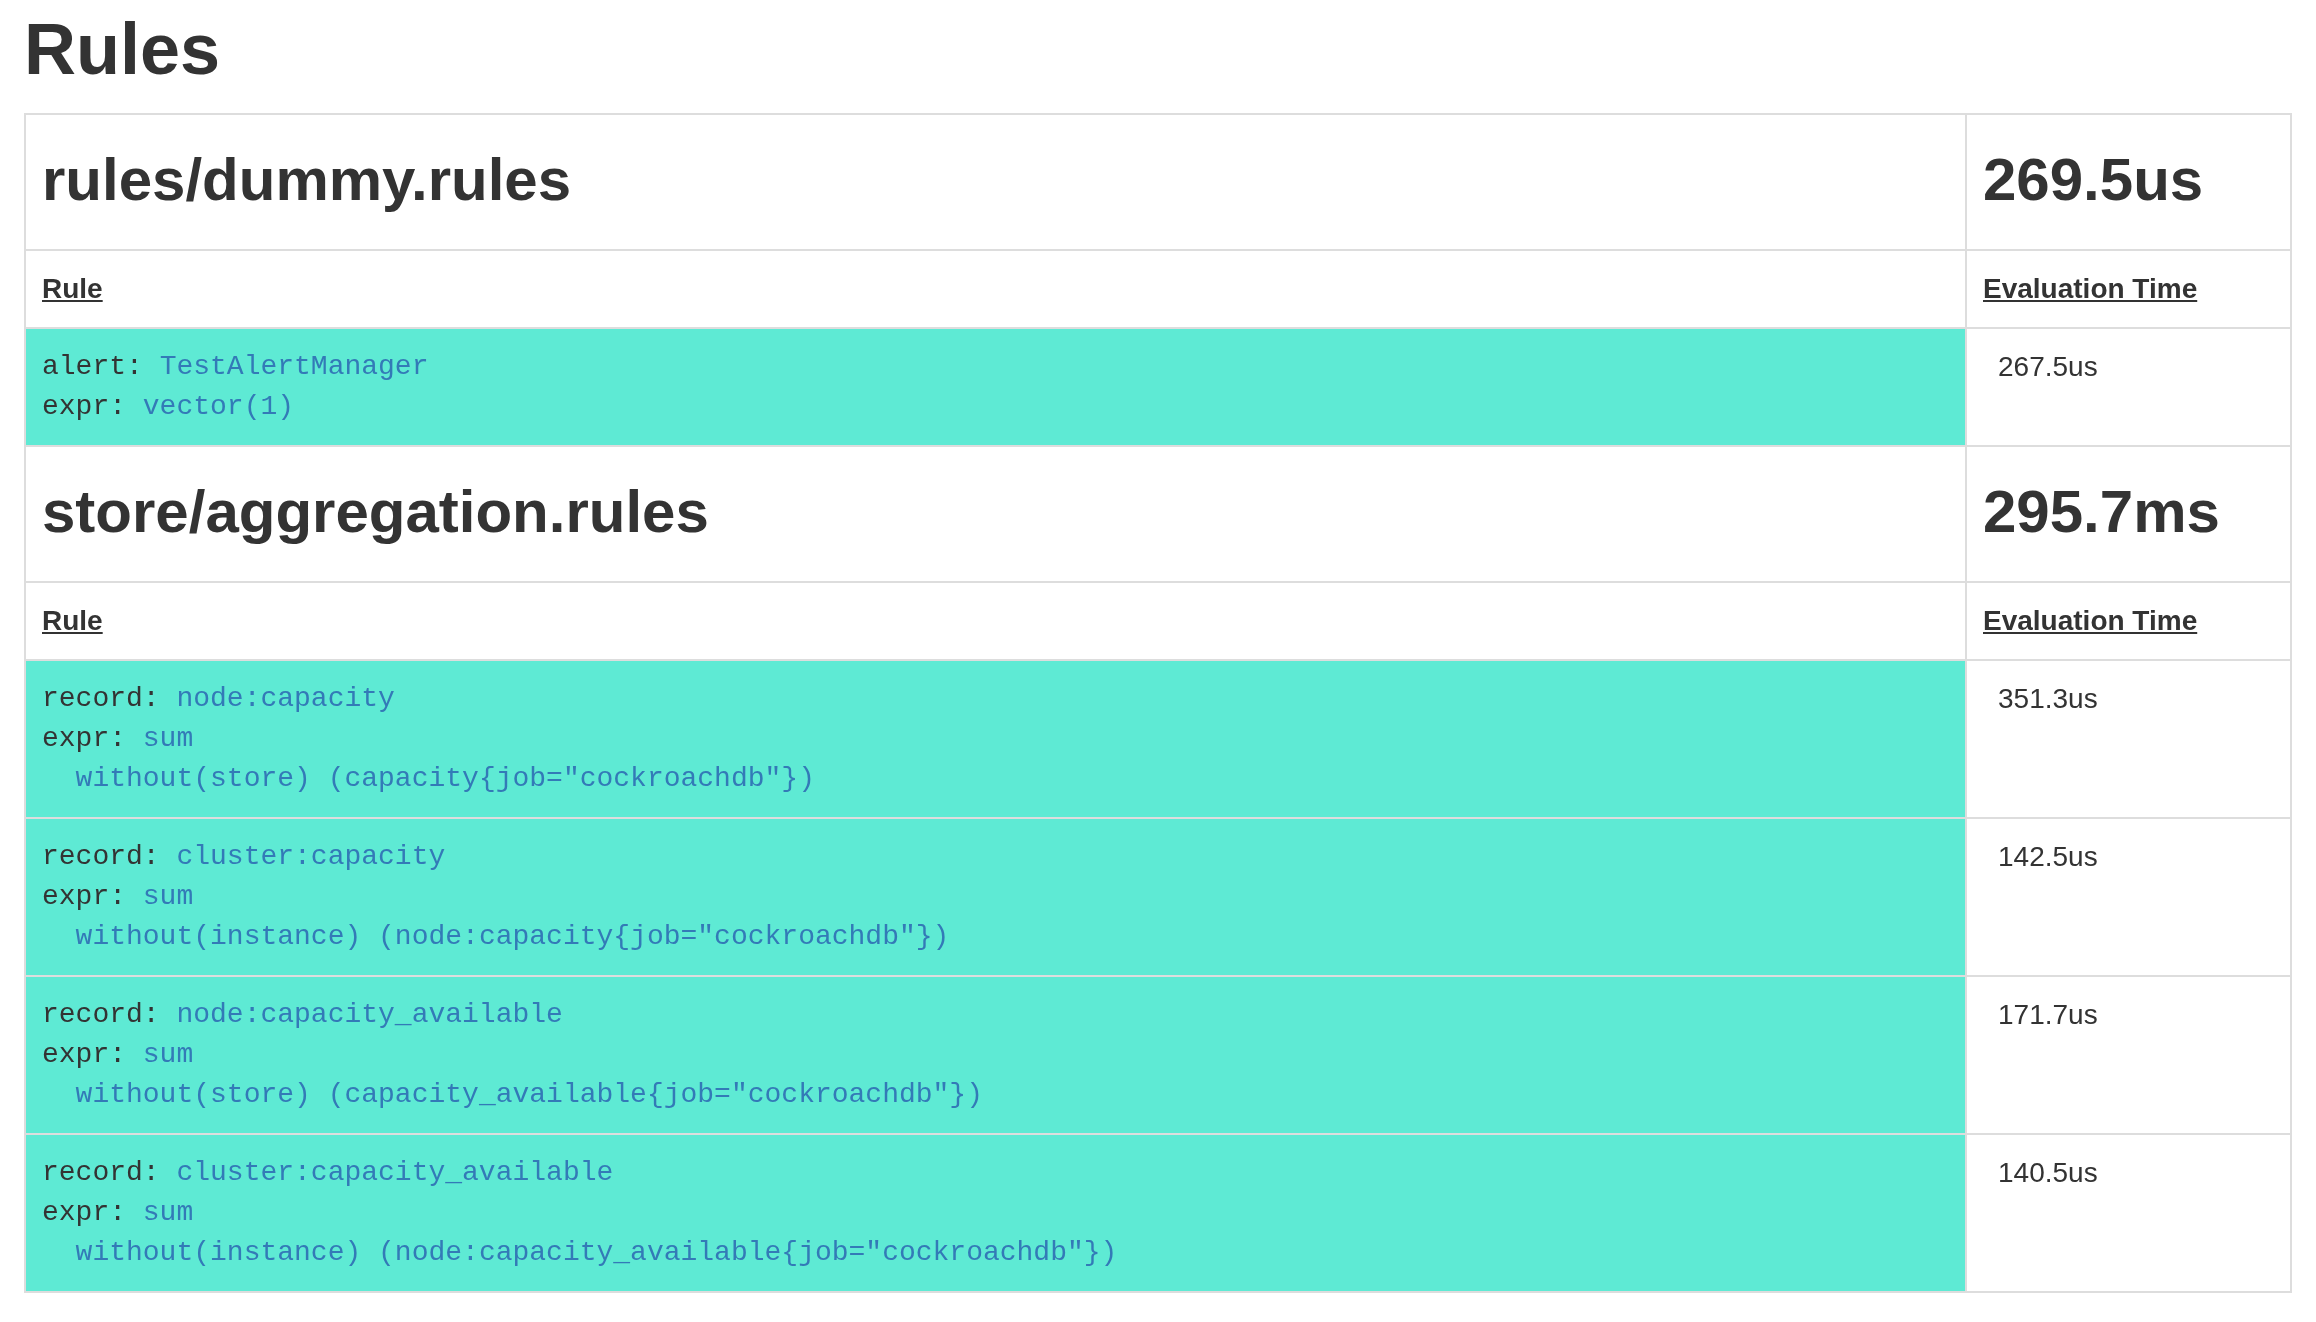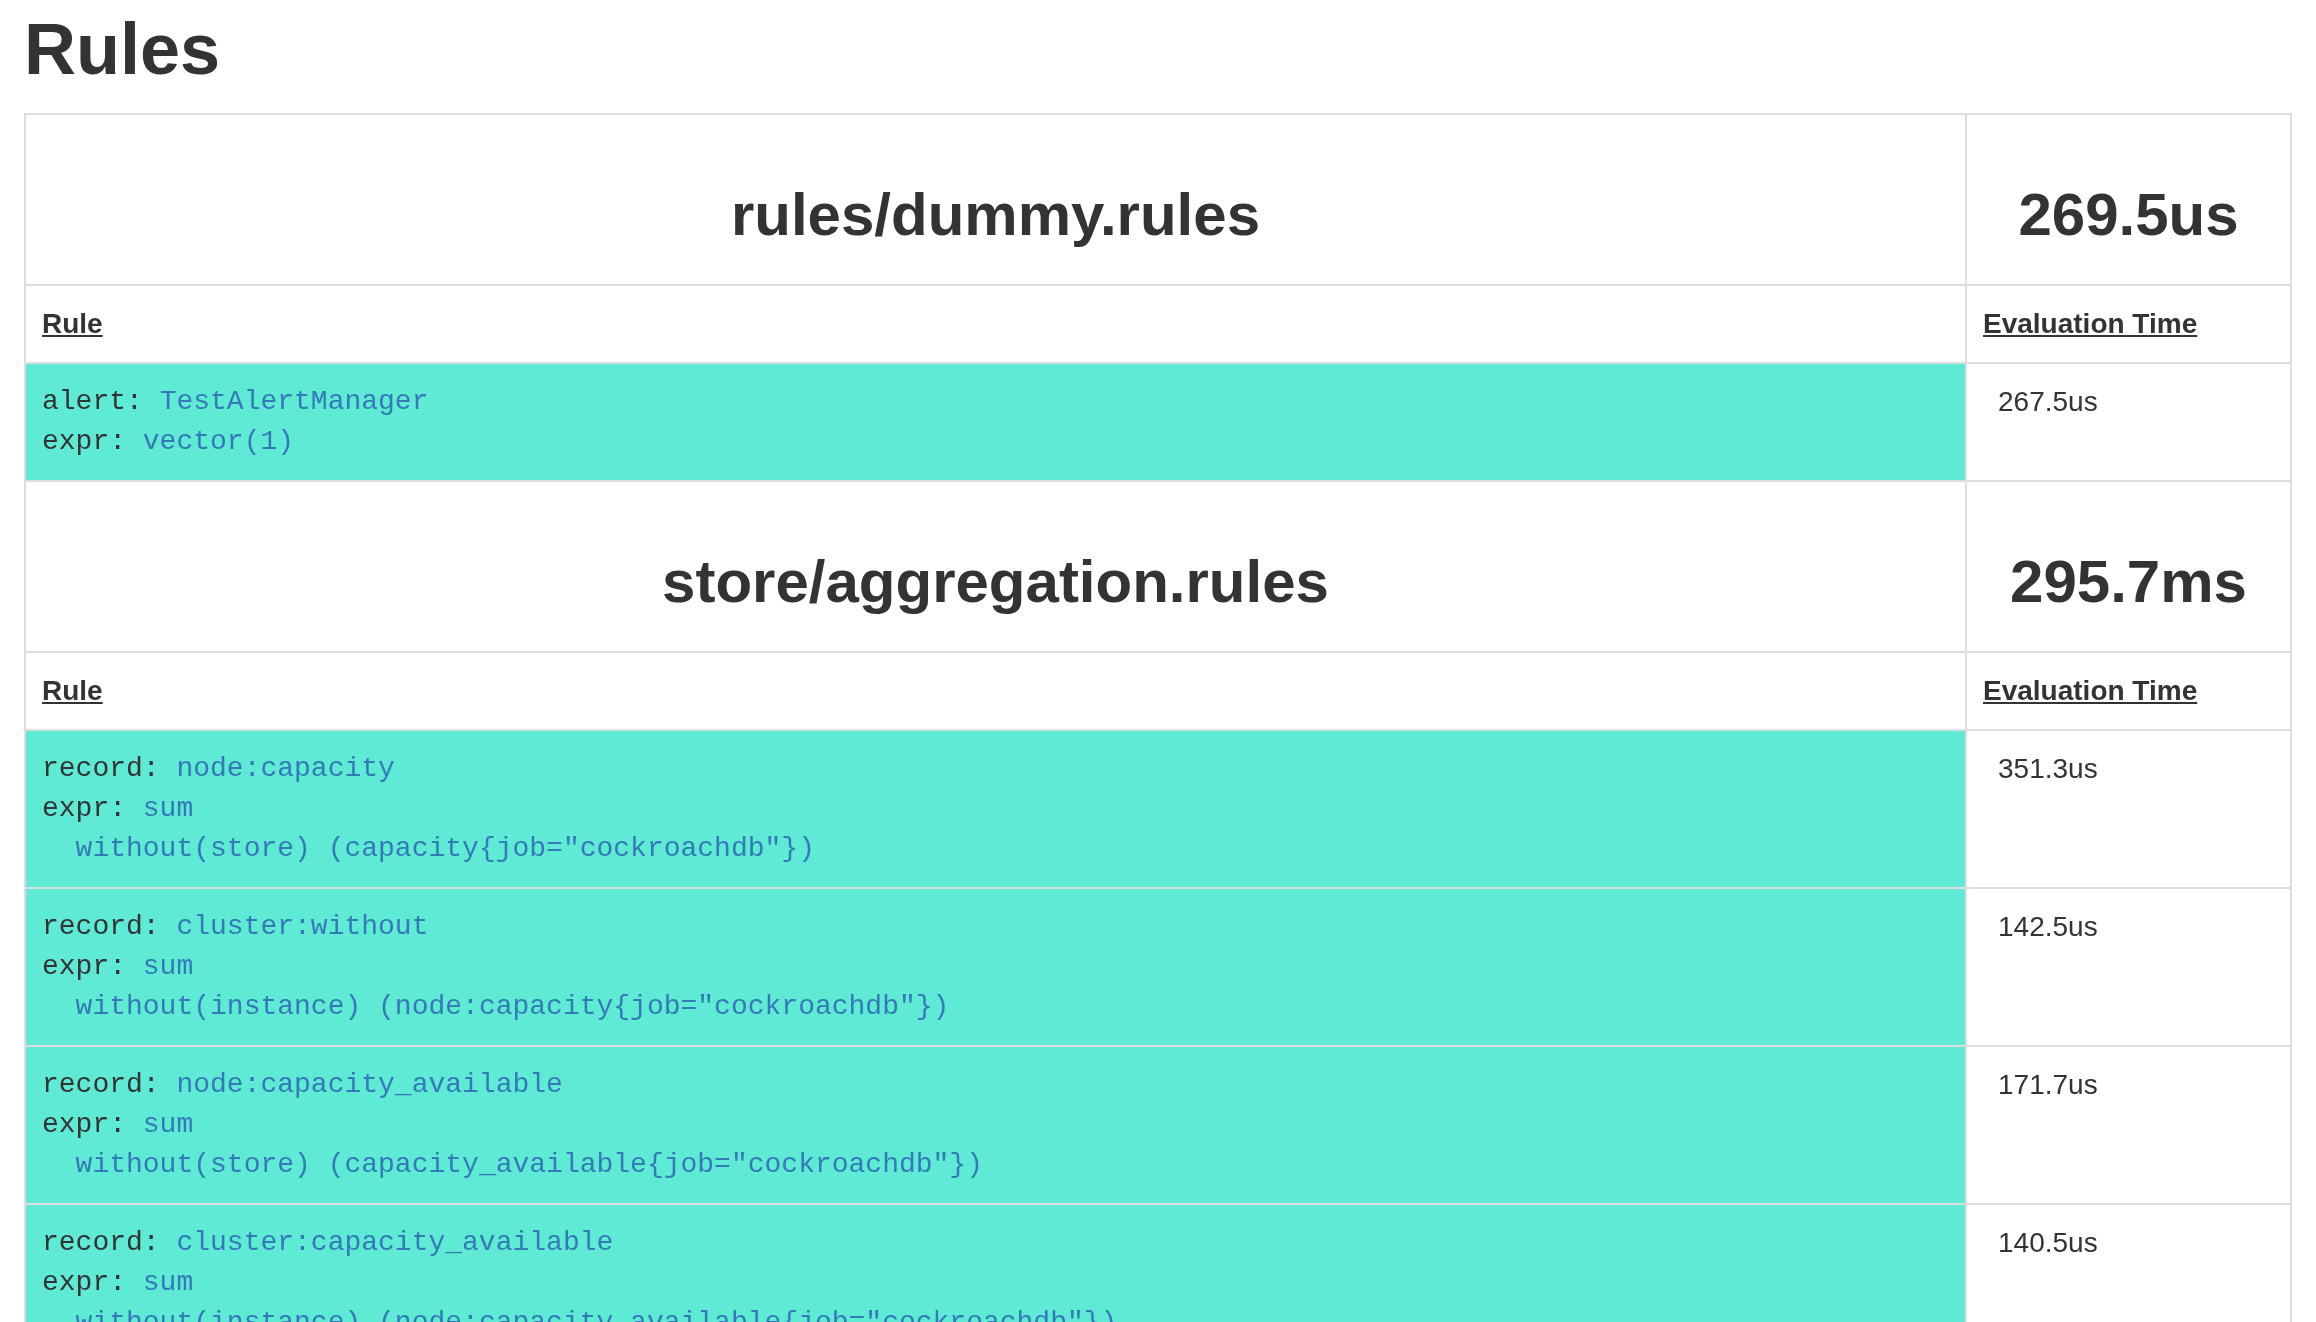"rules/dummy.rules" h2.group-heading { margin: 51px 0 20px 0 -> 16px 0 20px 0; text-align: center -> none }
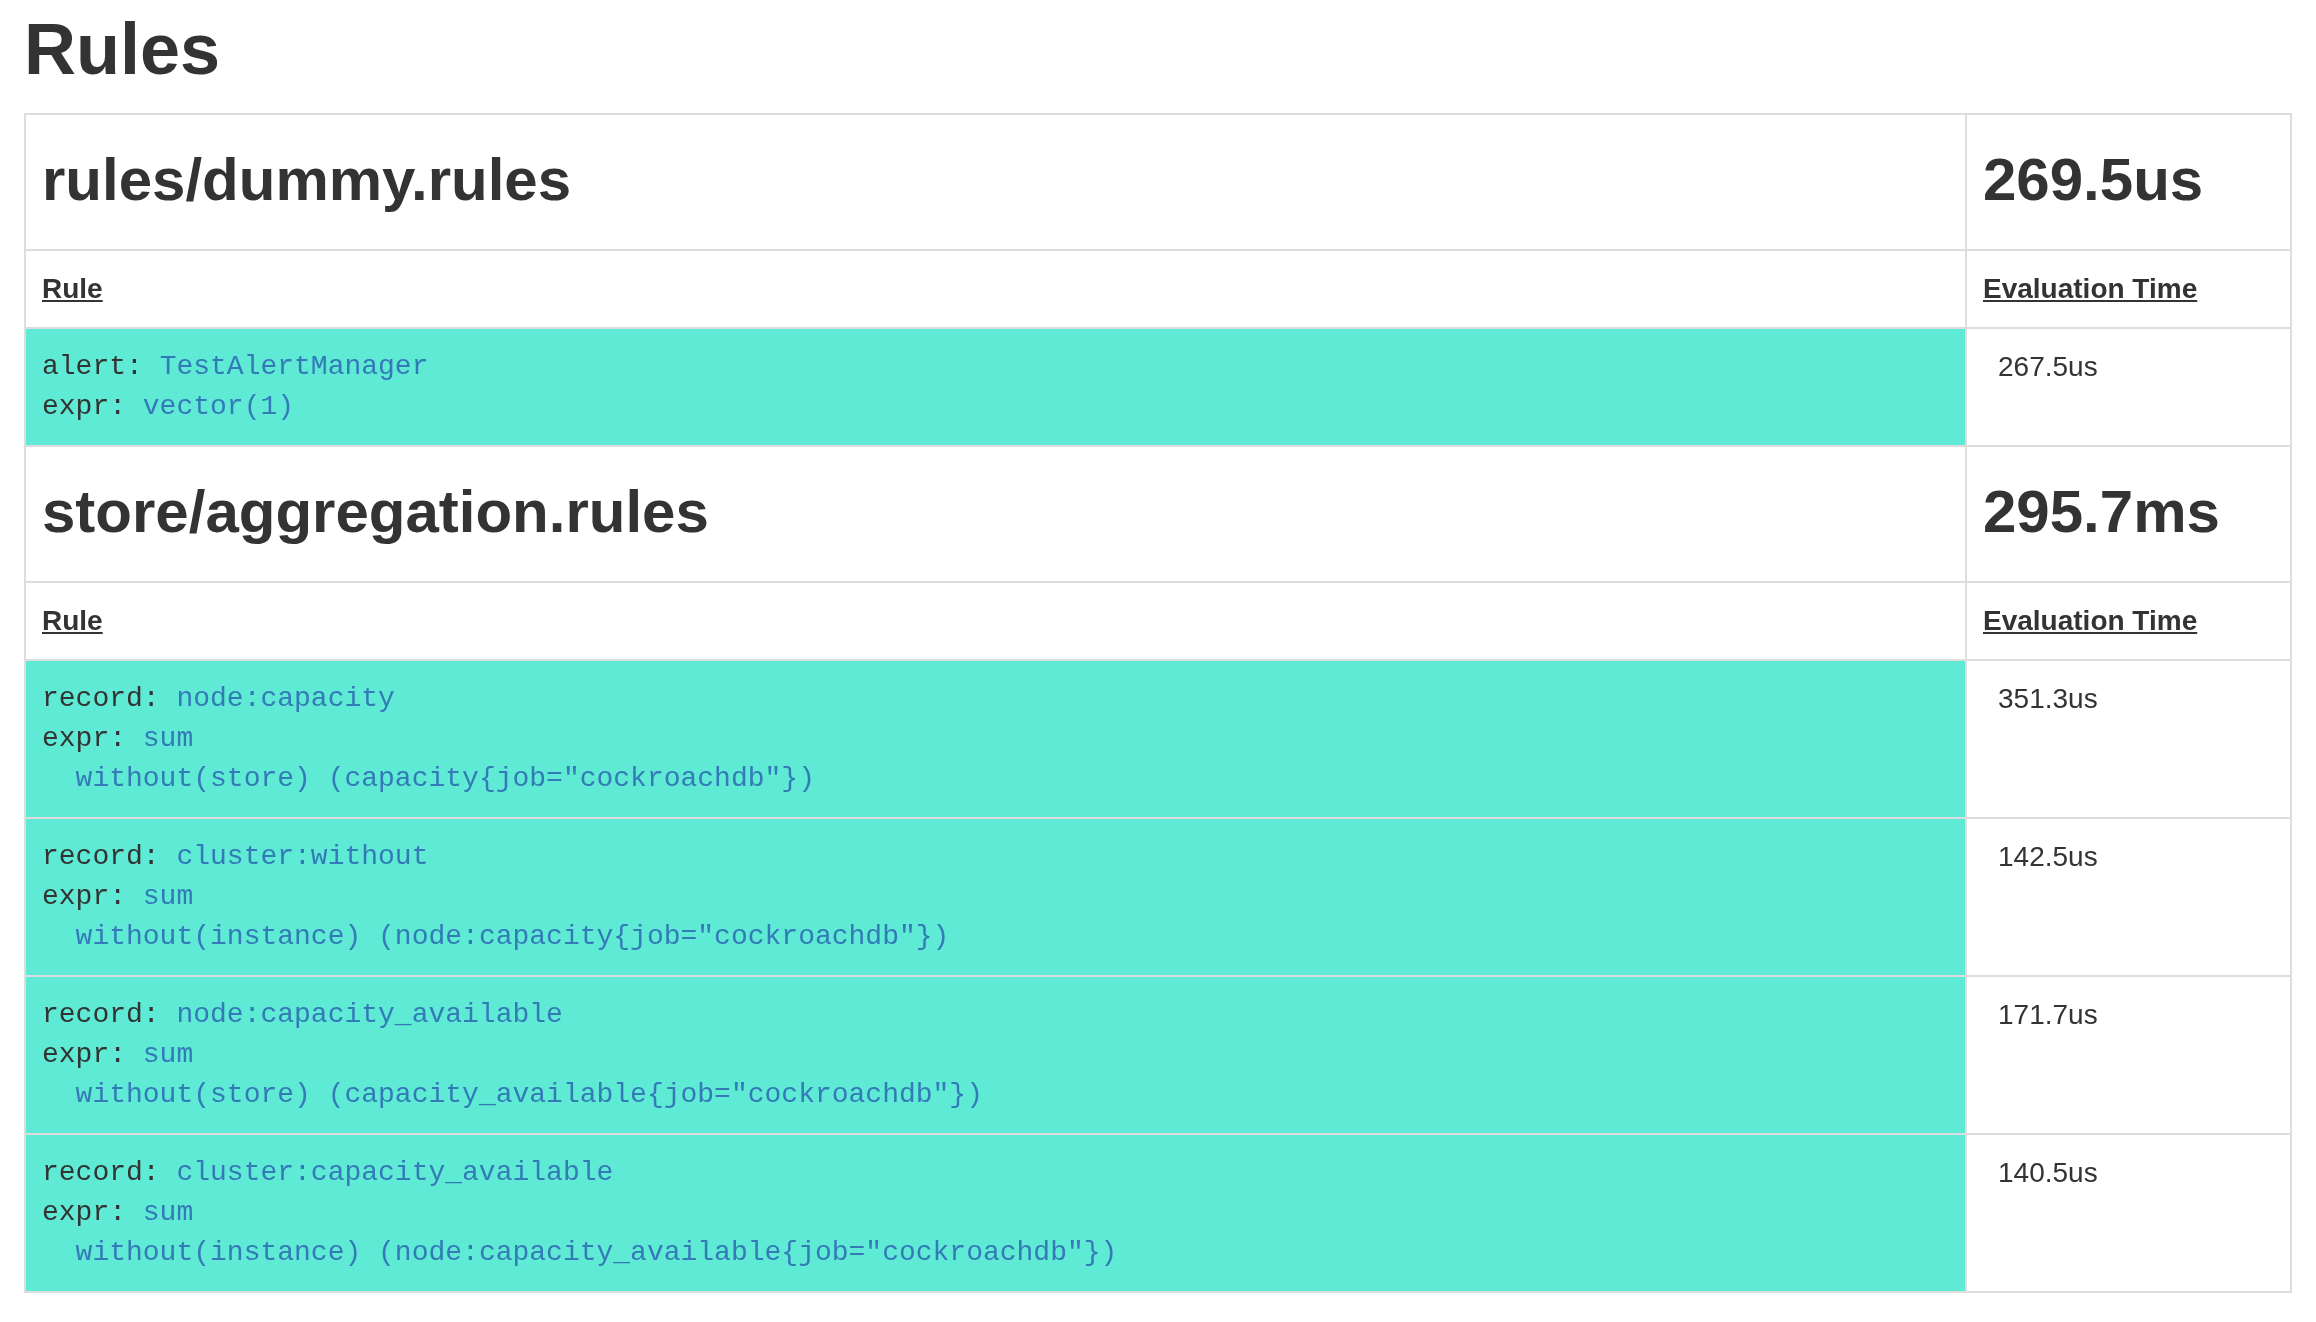"cluster:without" a { text: cluster:without -> cluster:capacity }
